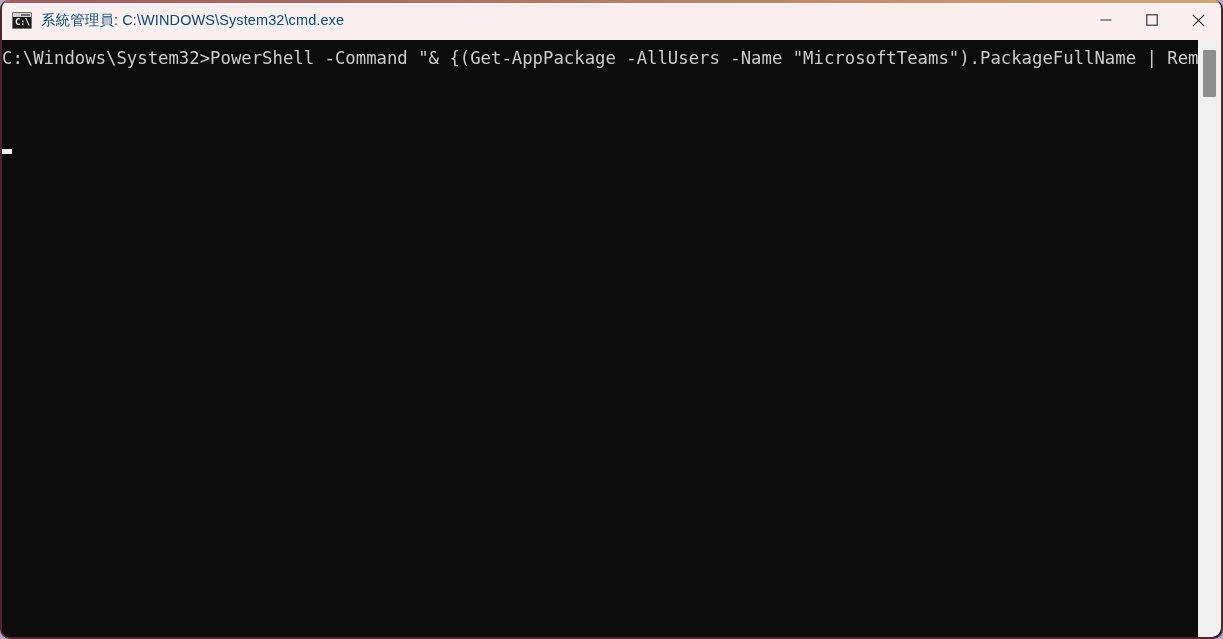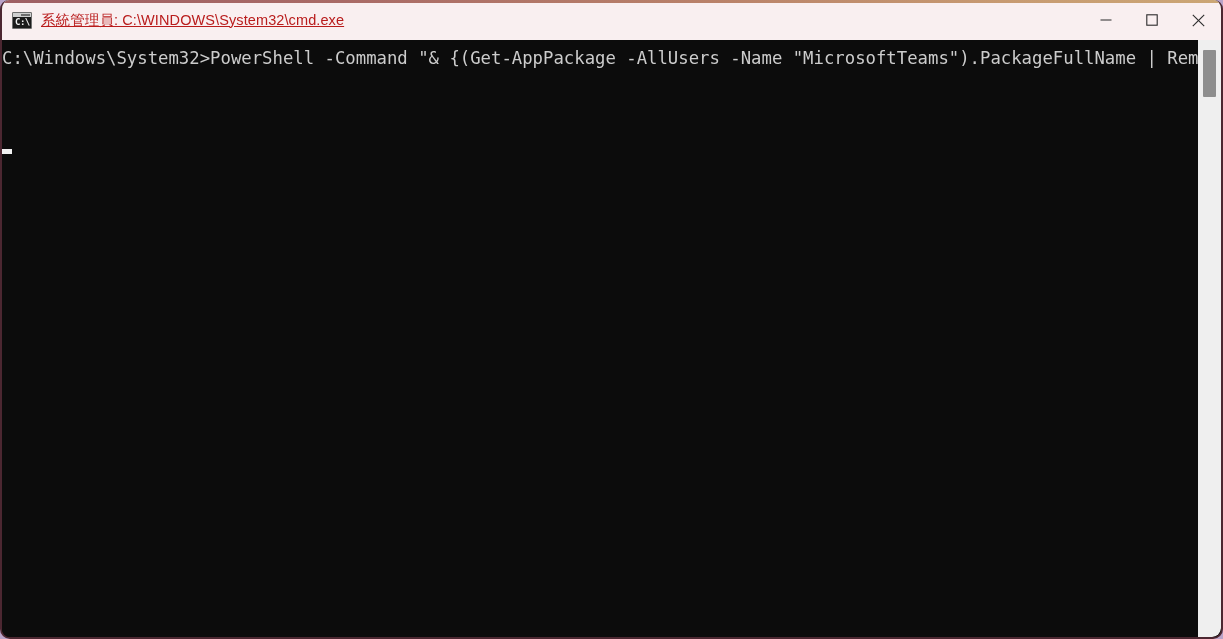"系統管理員: C:\WINDOWS\System32\cmd.exe" #title-text { color: #b91c1c -> #0c4a6e; text-decoration: underline -> none }
